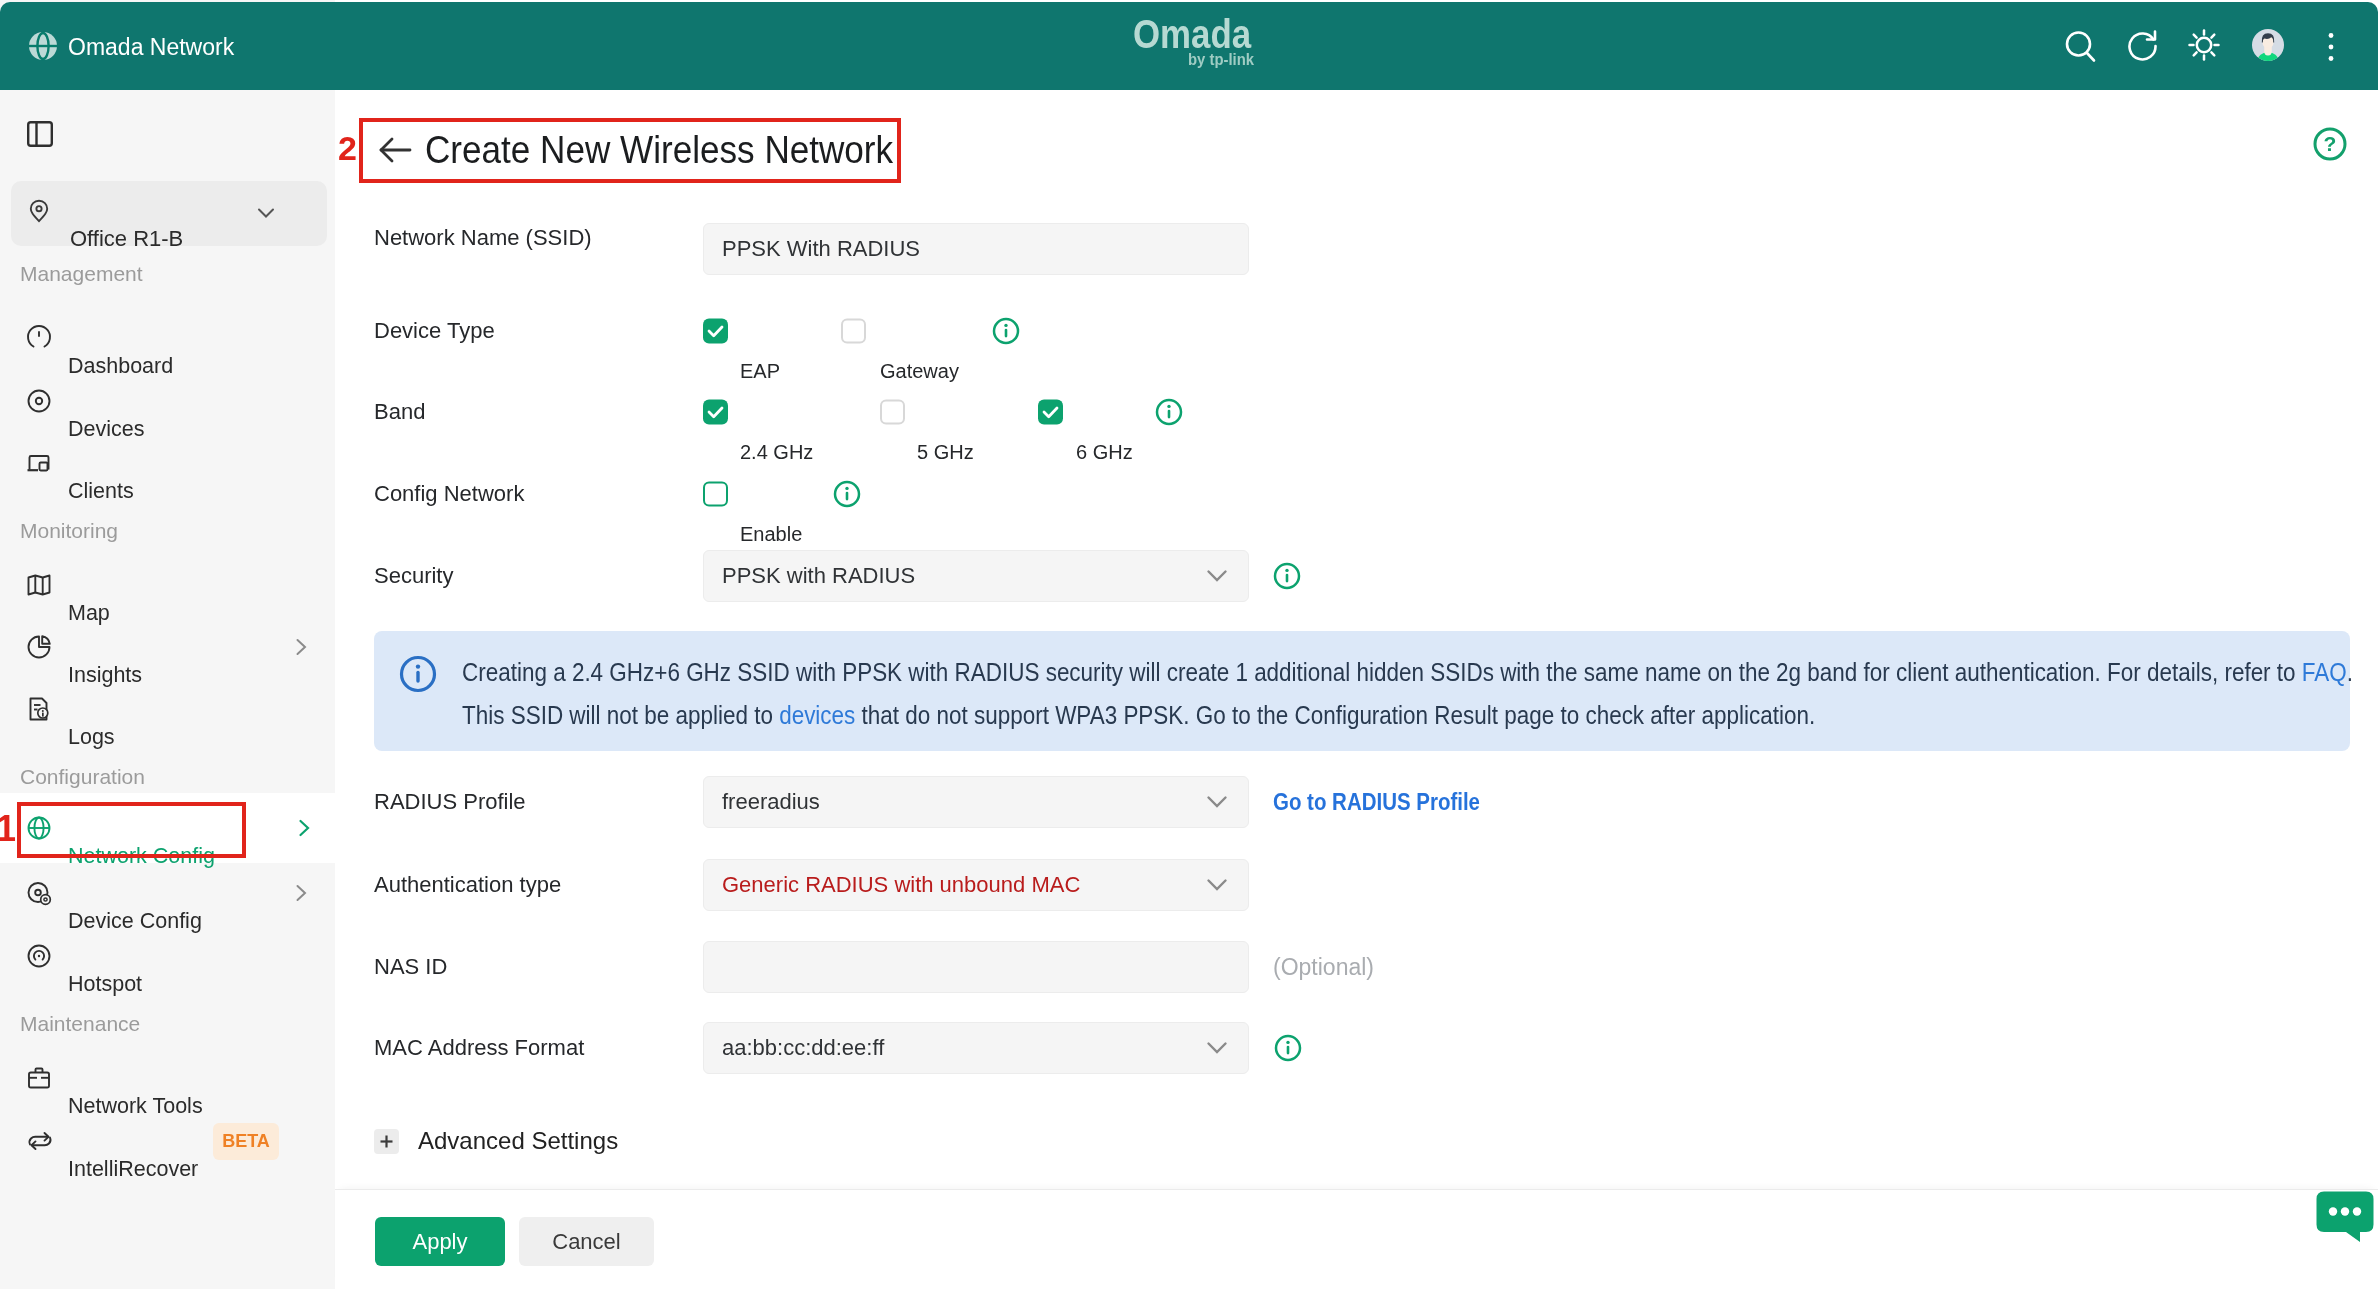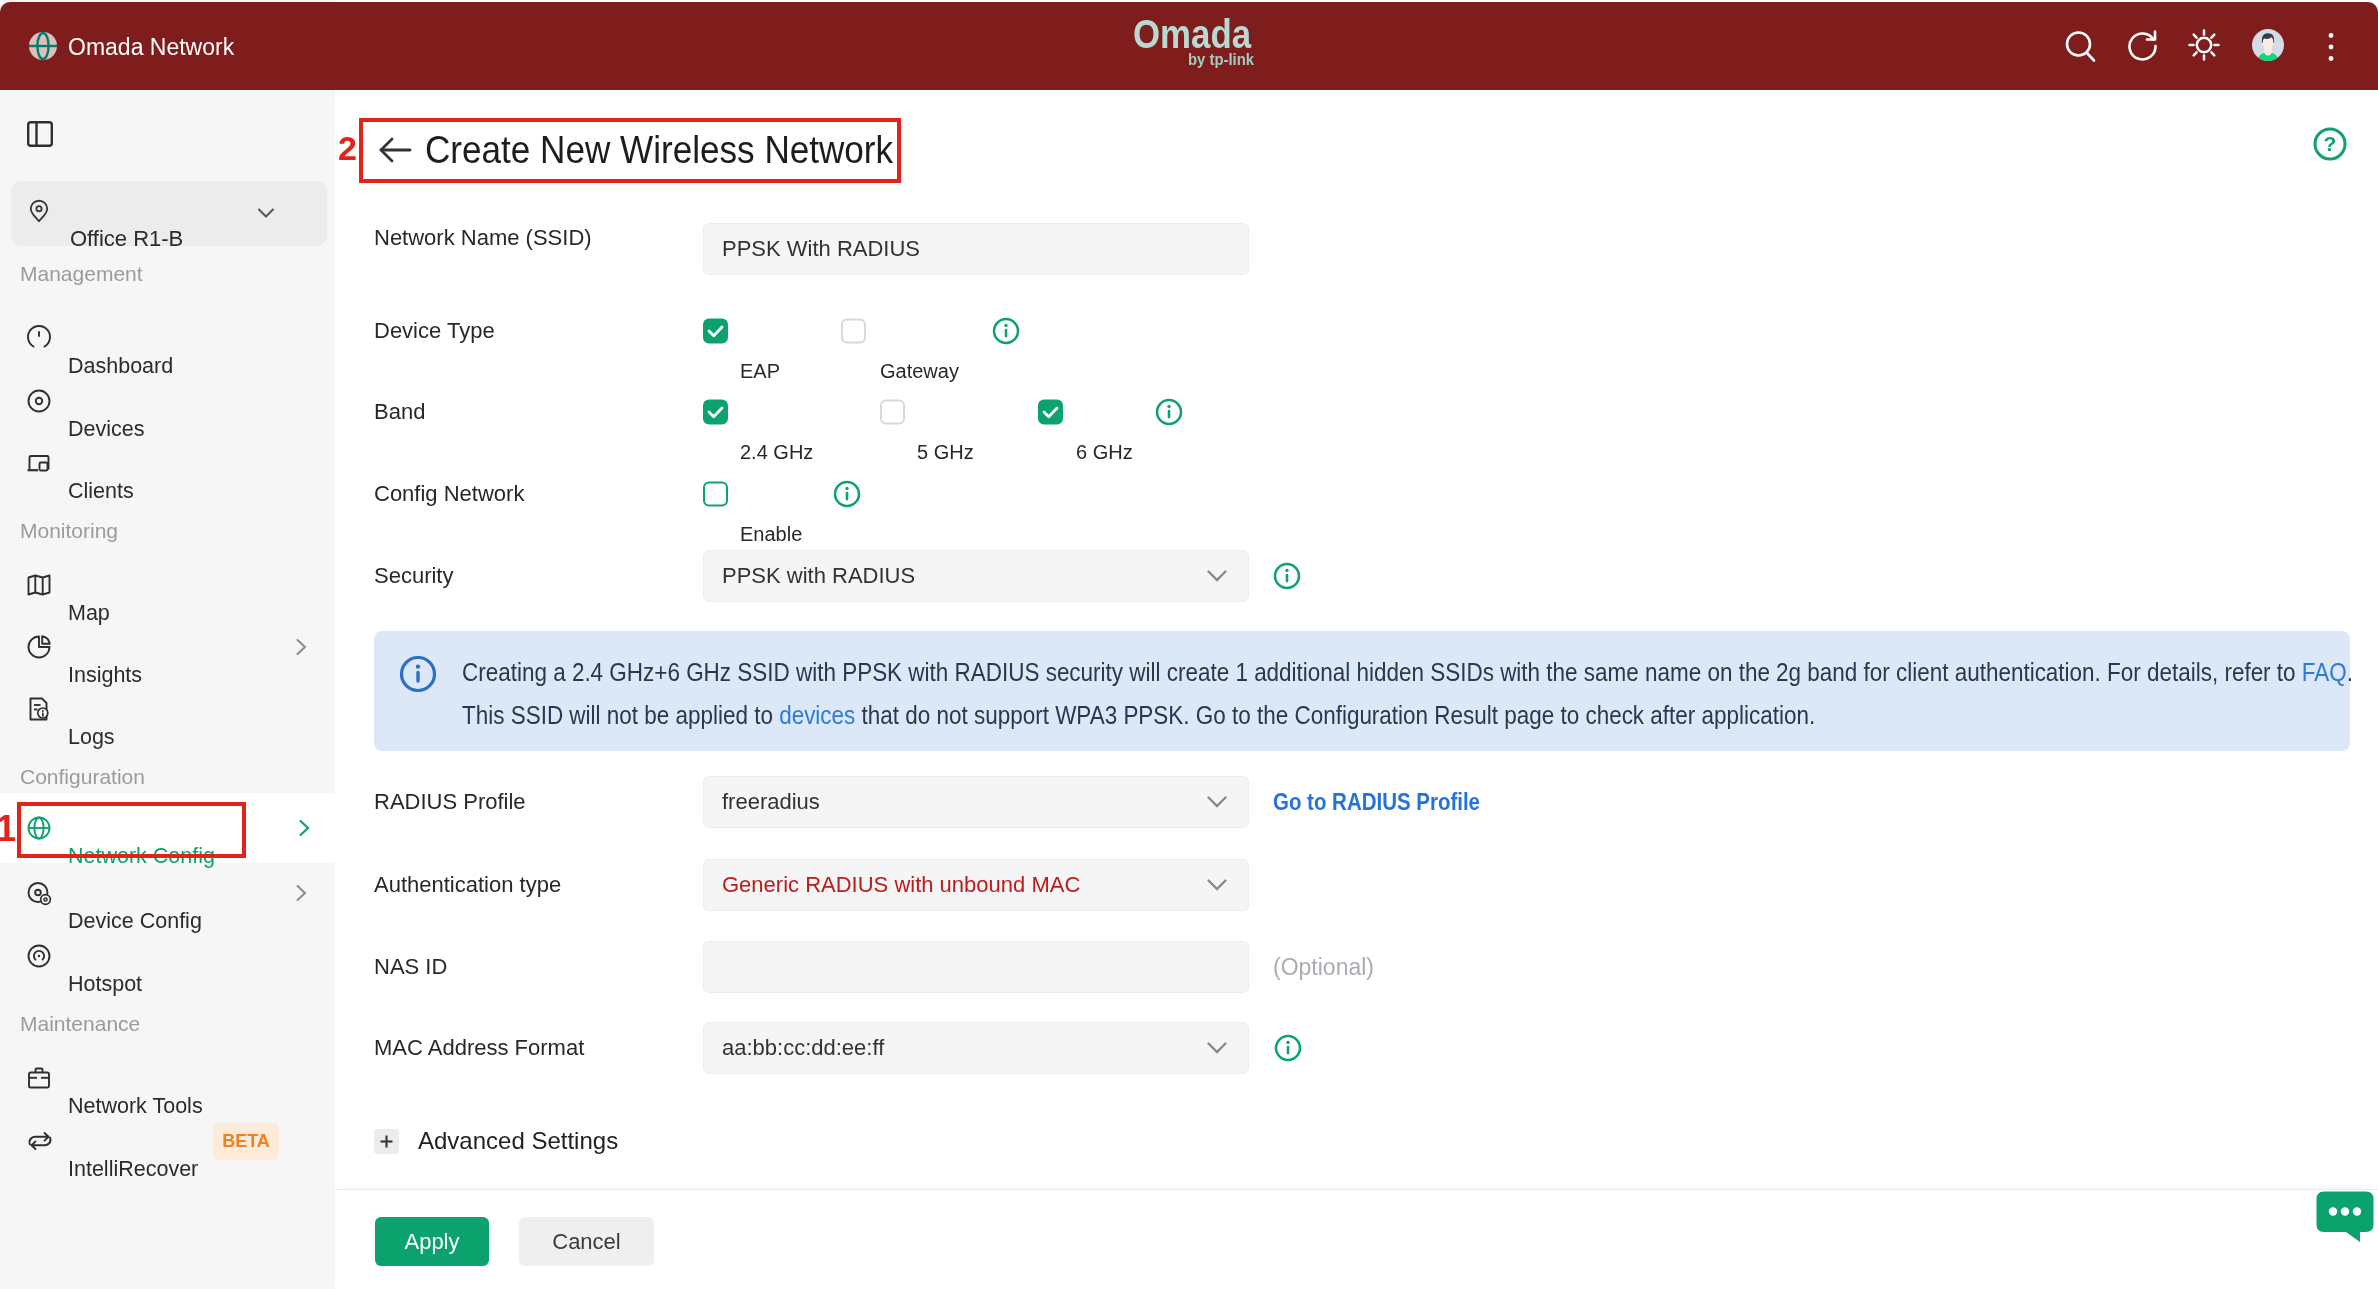"Omada Network" .header { background: #7f1d1d -> #0f766e }
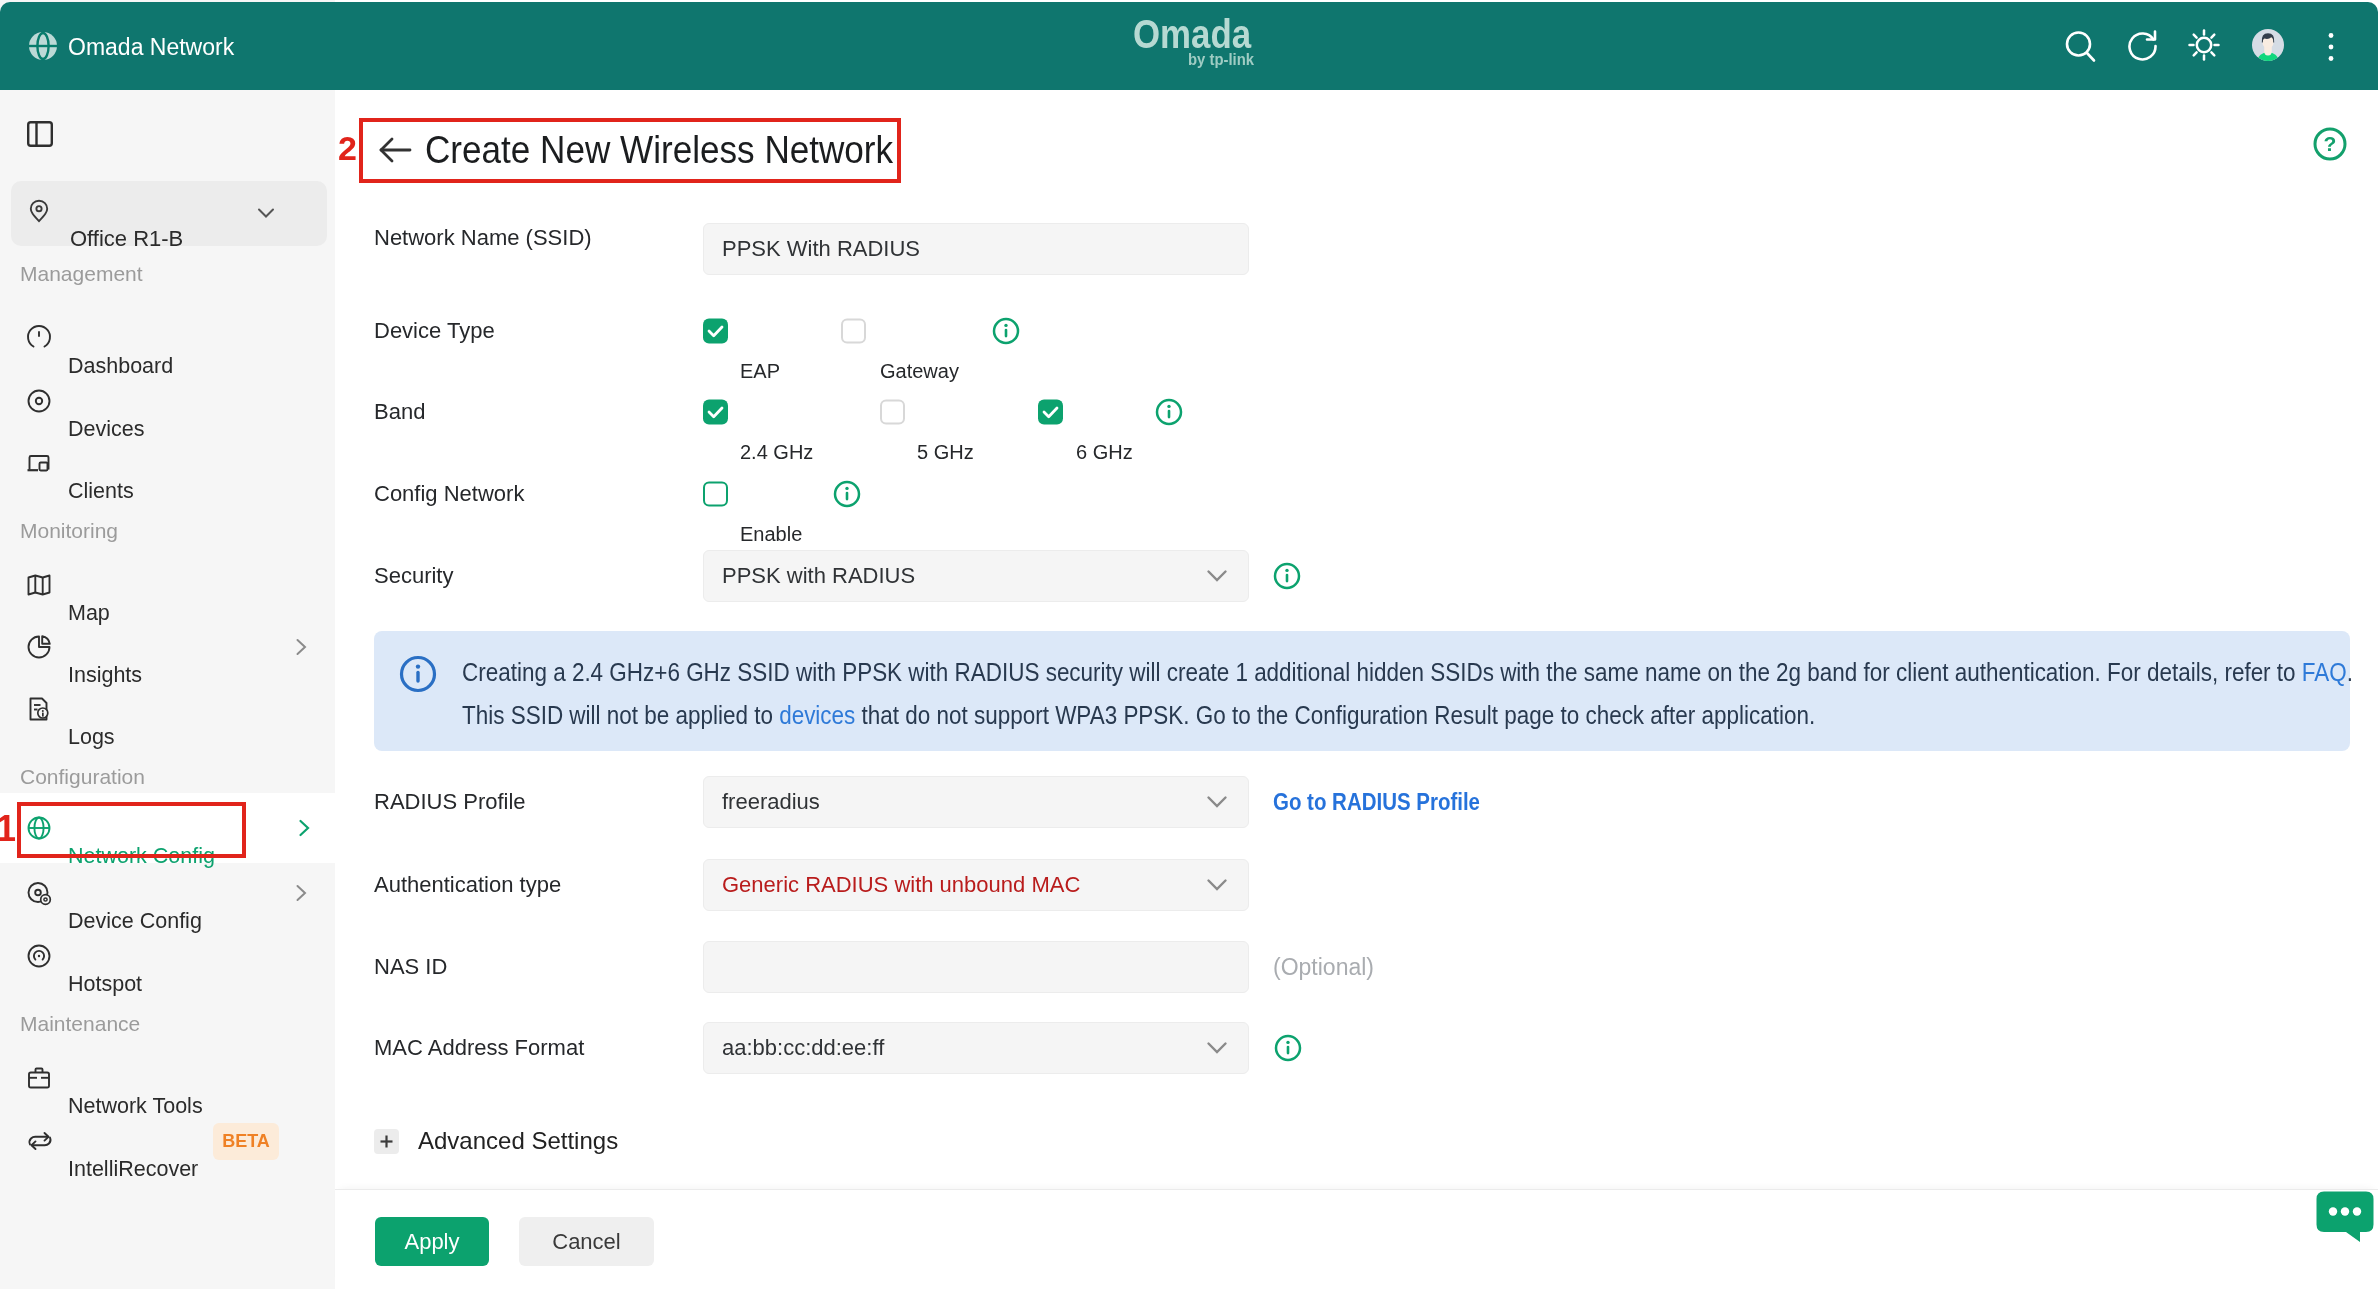"Apply" div.btn { width: 114px -> 130px }
